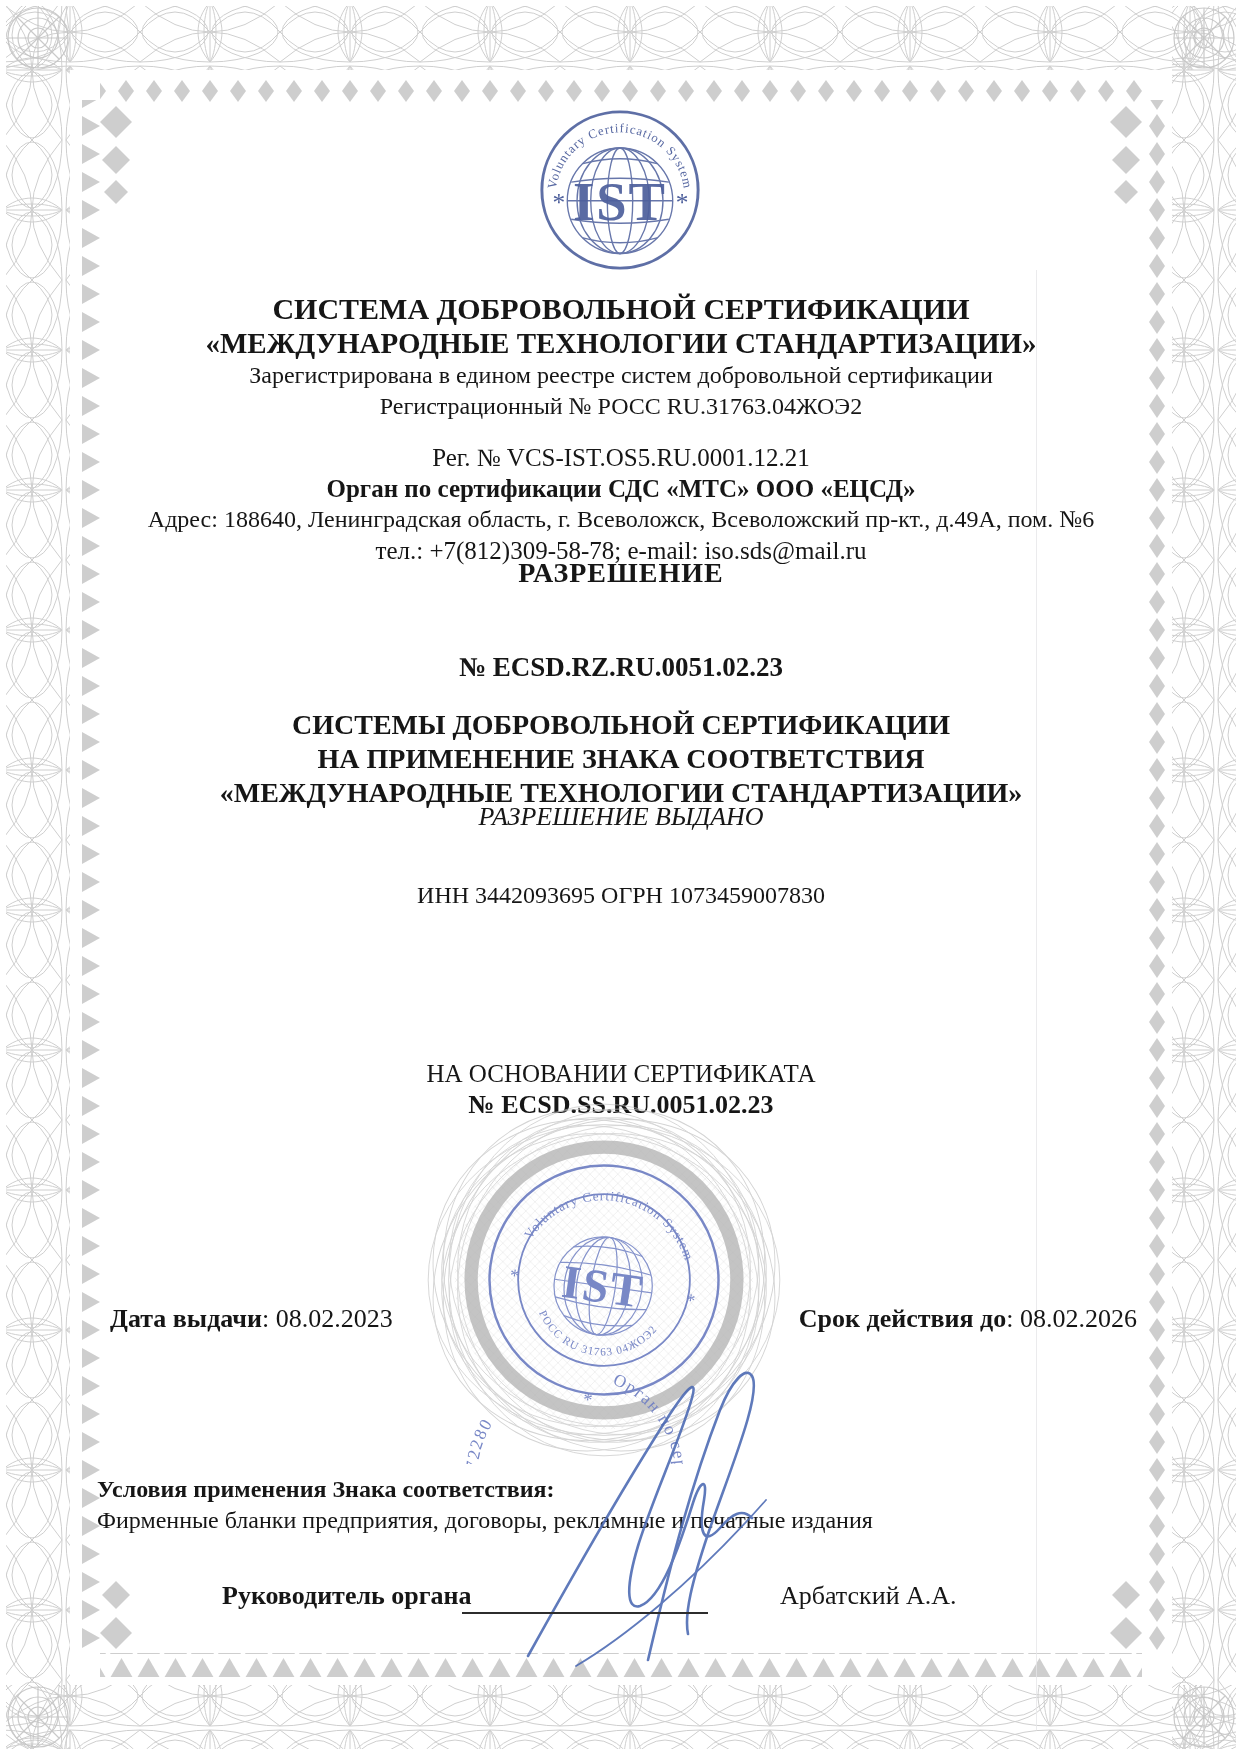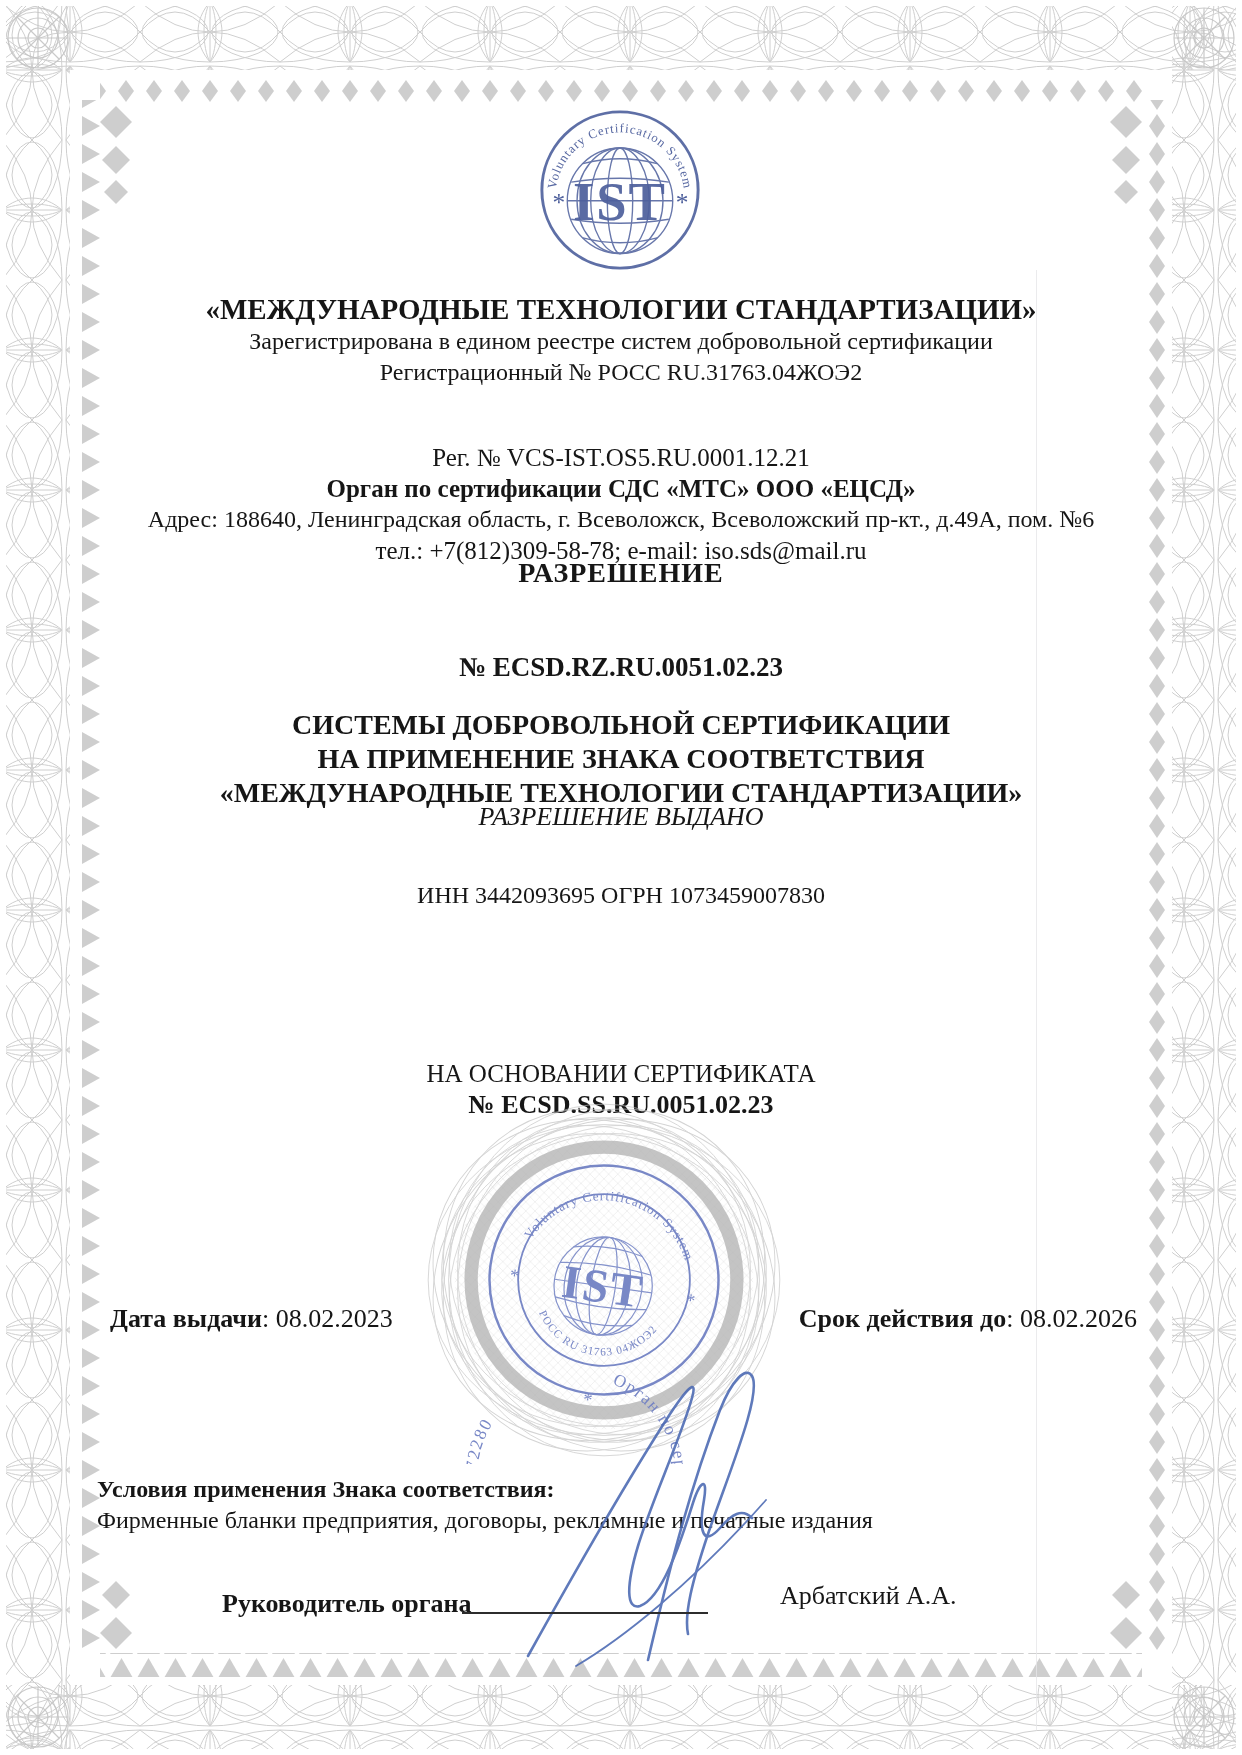"СИСТЕМА ДОБРОВОЛЬНОЙ СЕРТИФИКАЦИИ" div.b { html: none -> <div>СИСТЕМА ДОБРОВОЛЬНОЙ СЕРТИФИКАЦИИ</div> }
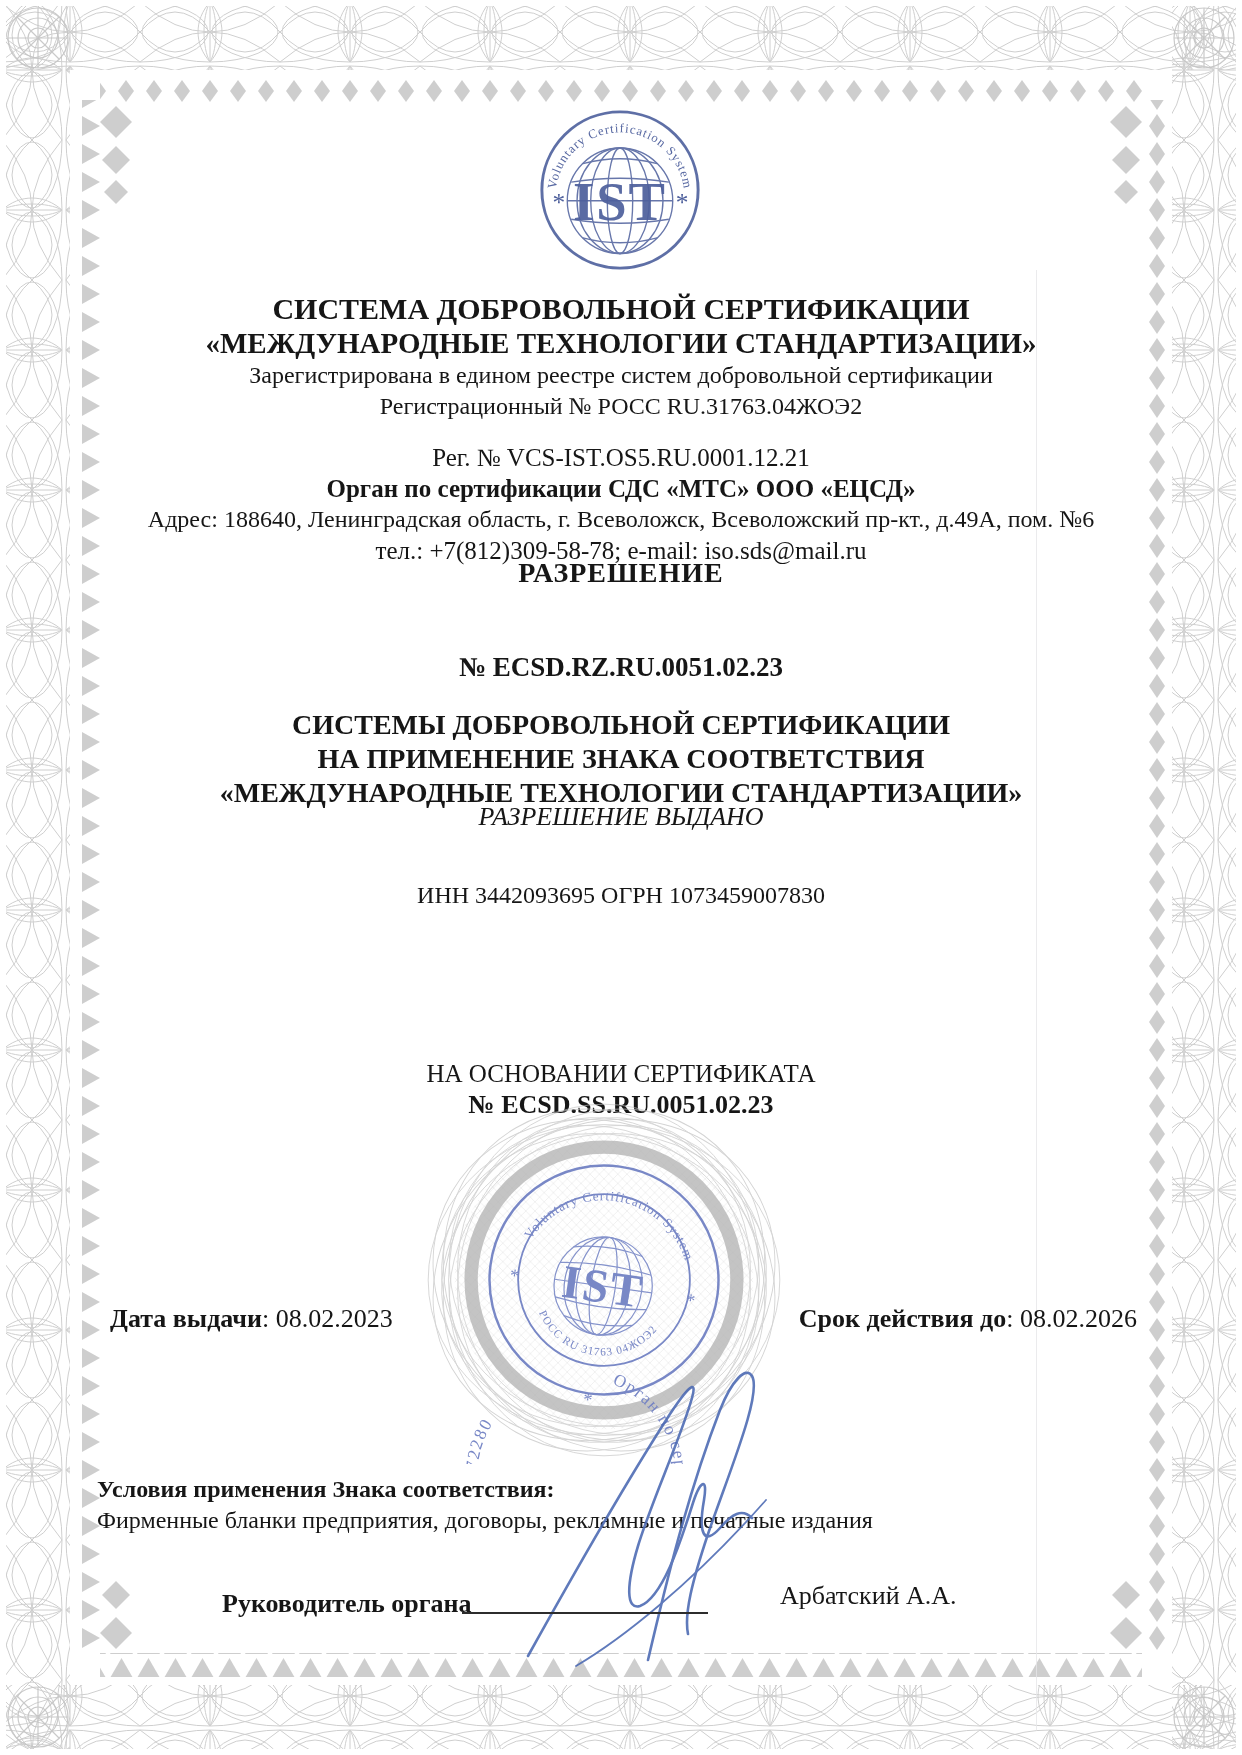"Руководитель органа" div.abs { margin-top: 8px -> none }
